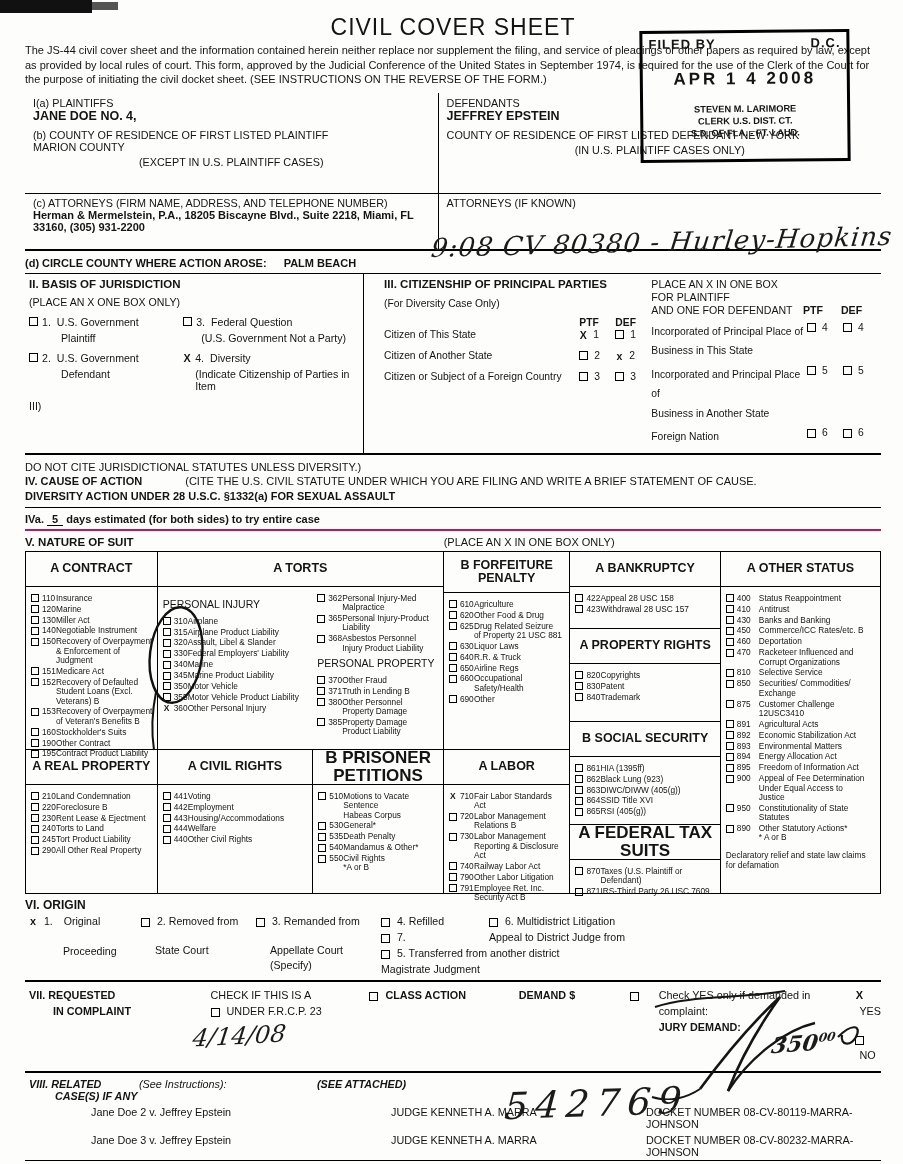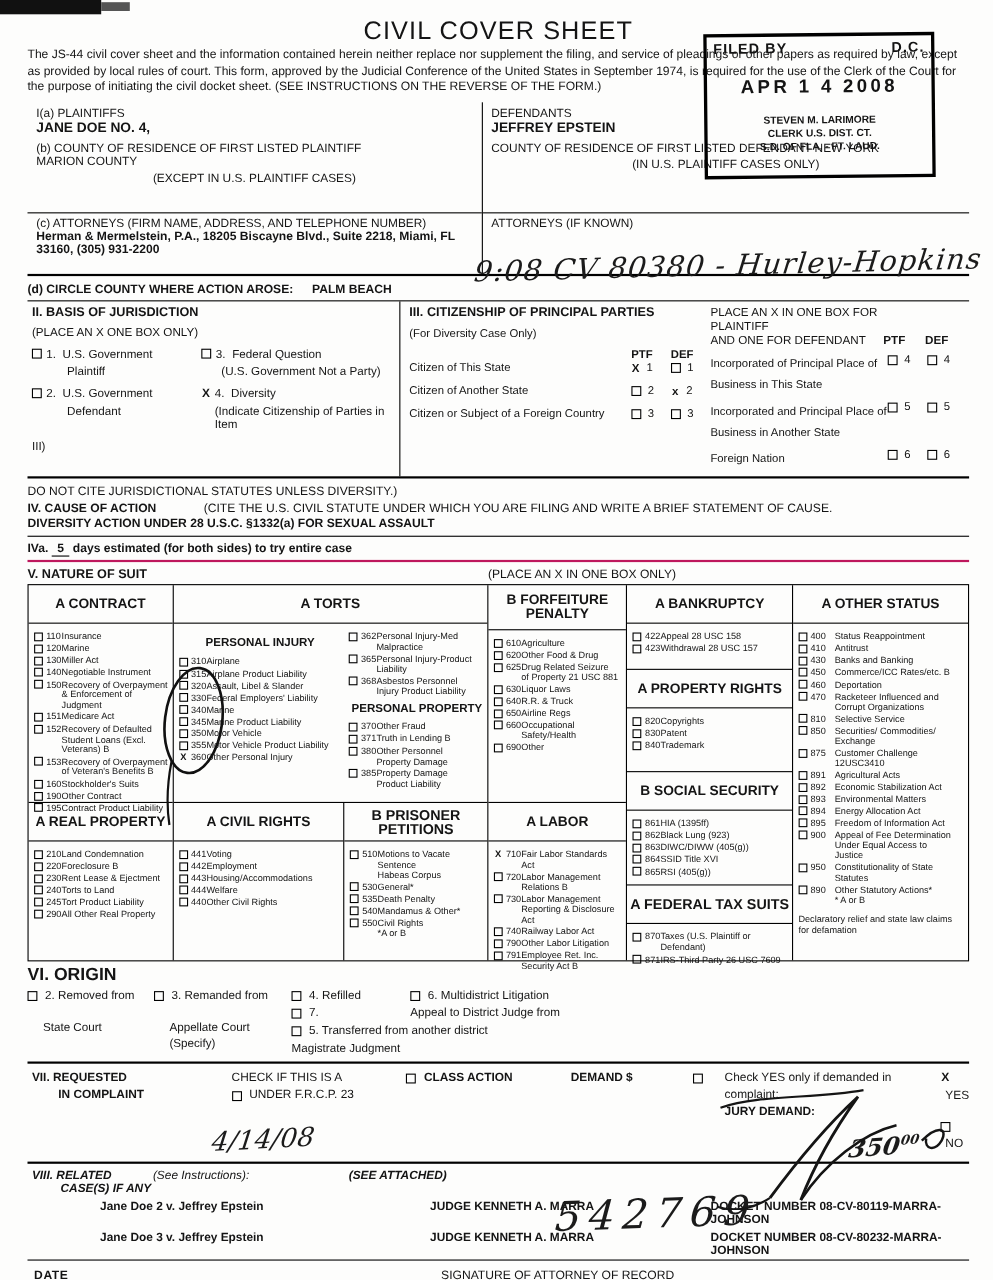"III. CITIZENSHIP OF PRINCIPAL PARTIES" .cit { padding: 4px 2px 2px 8px -> 4px 2px 2px 20px }
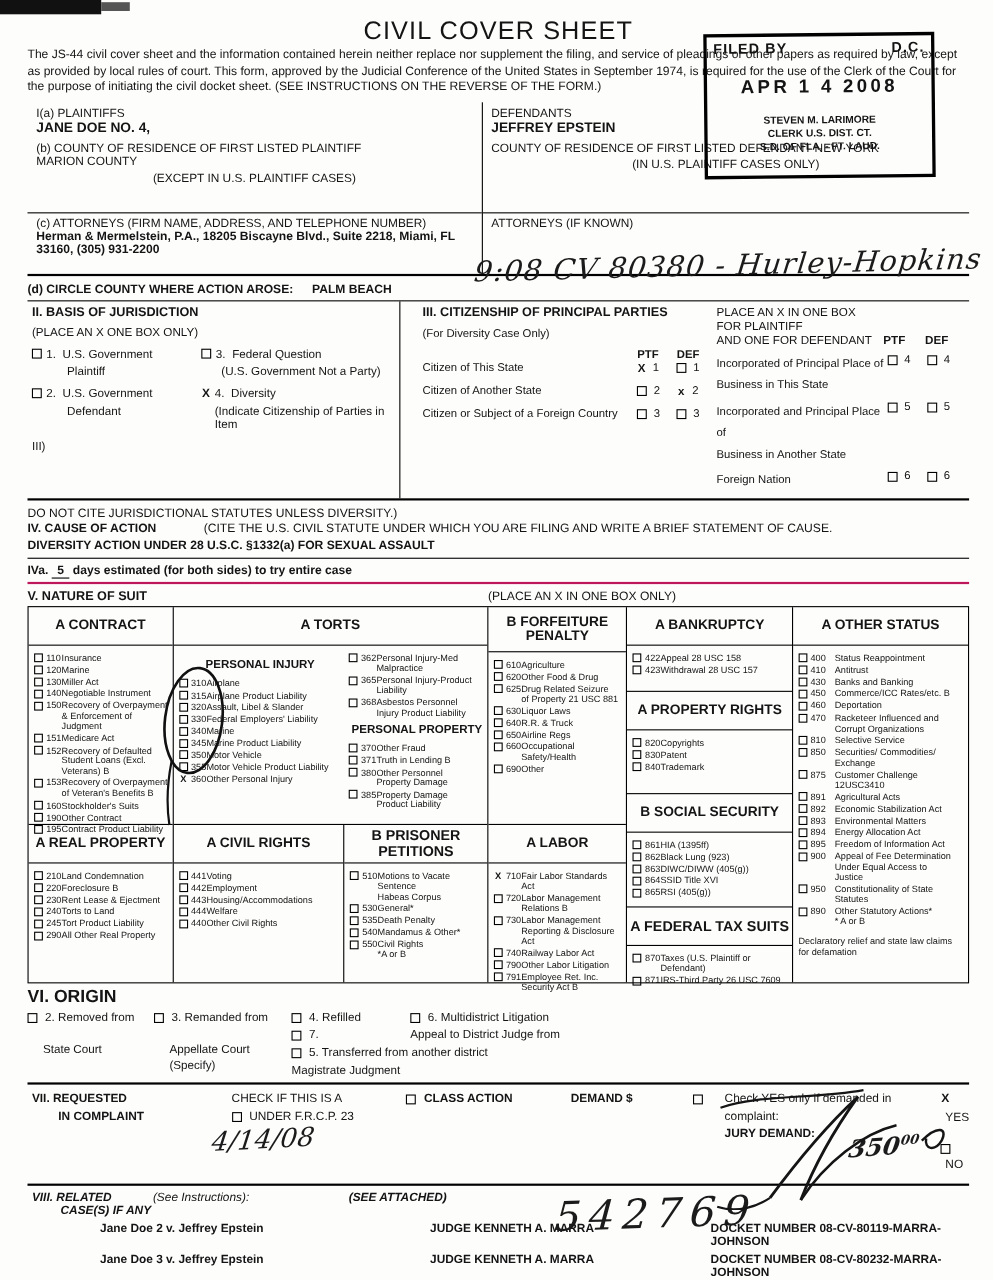"PERSONAL INJURY" .nt-sub { font-weight: bold -> normal; text-align: center -> left }
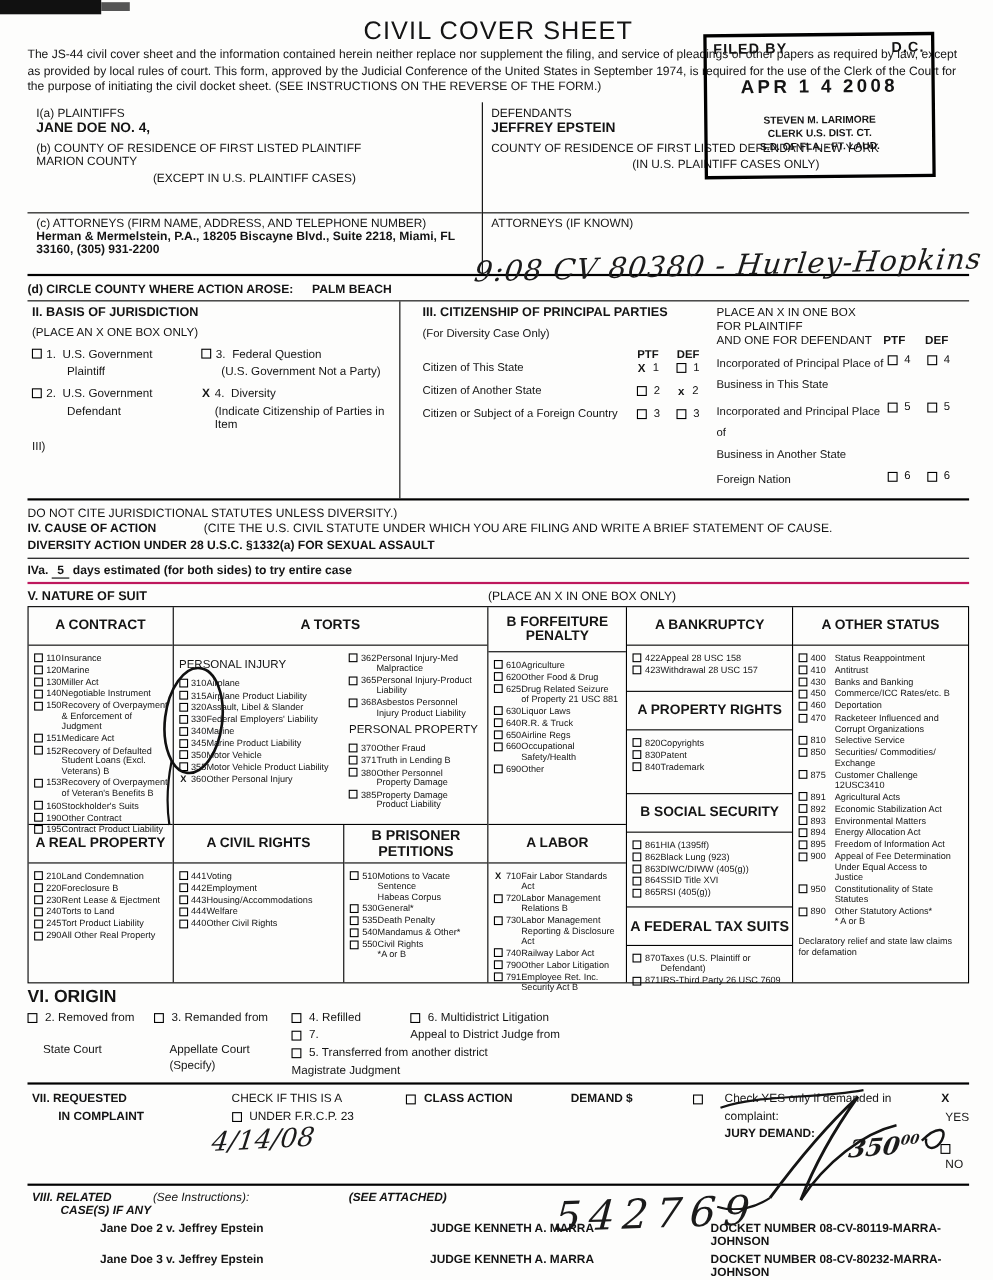"B PRISONER PETITIONS" .nt-head.sm { font-size: 13px -> 17px }
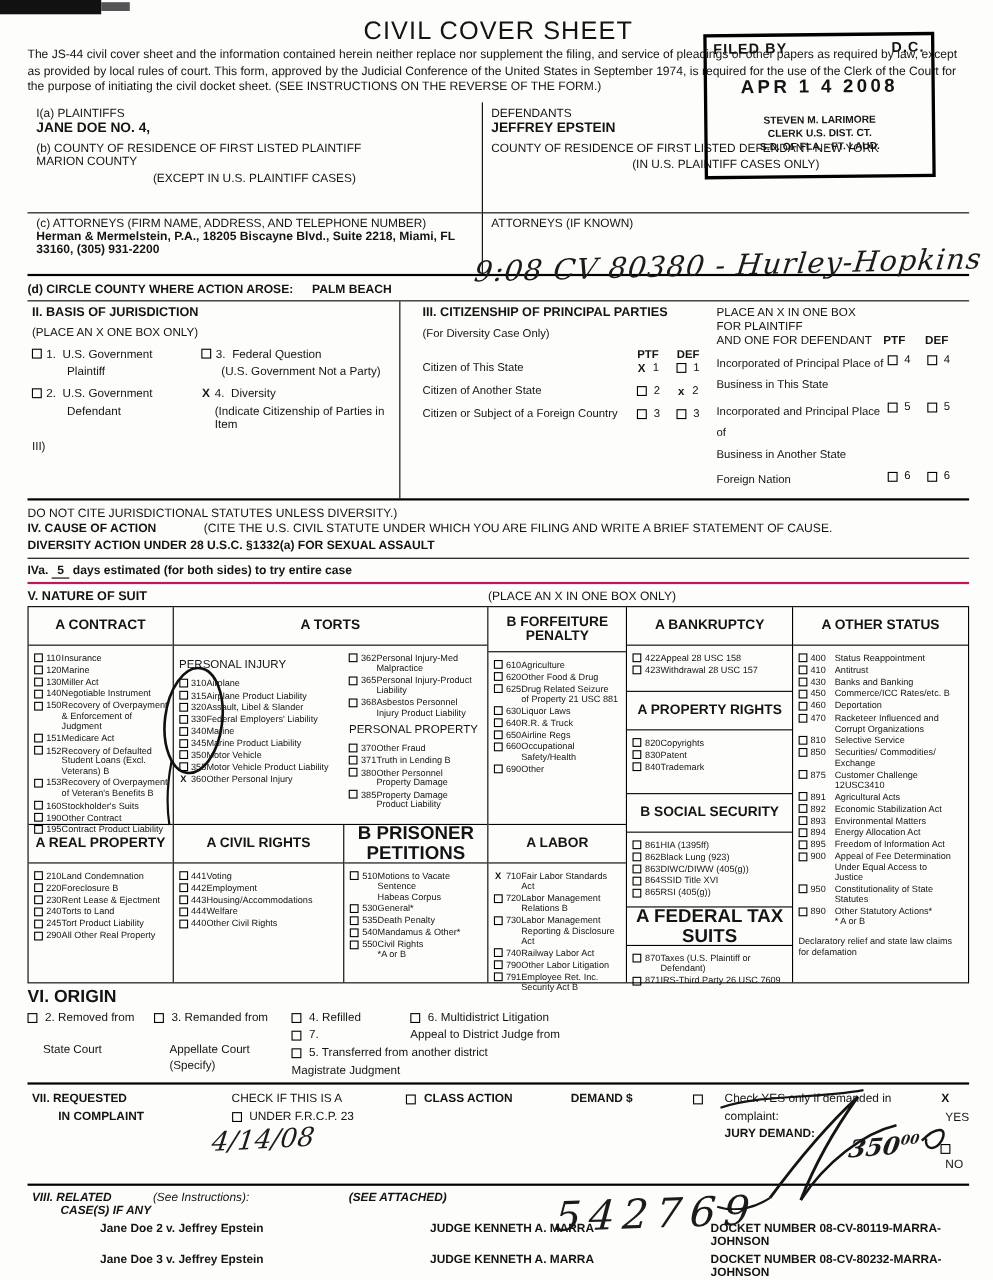"VI. ORIGIN" div.b { font-size: 16px -> 12px }
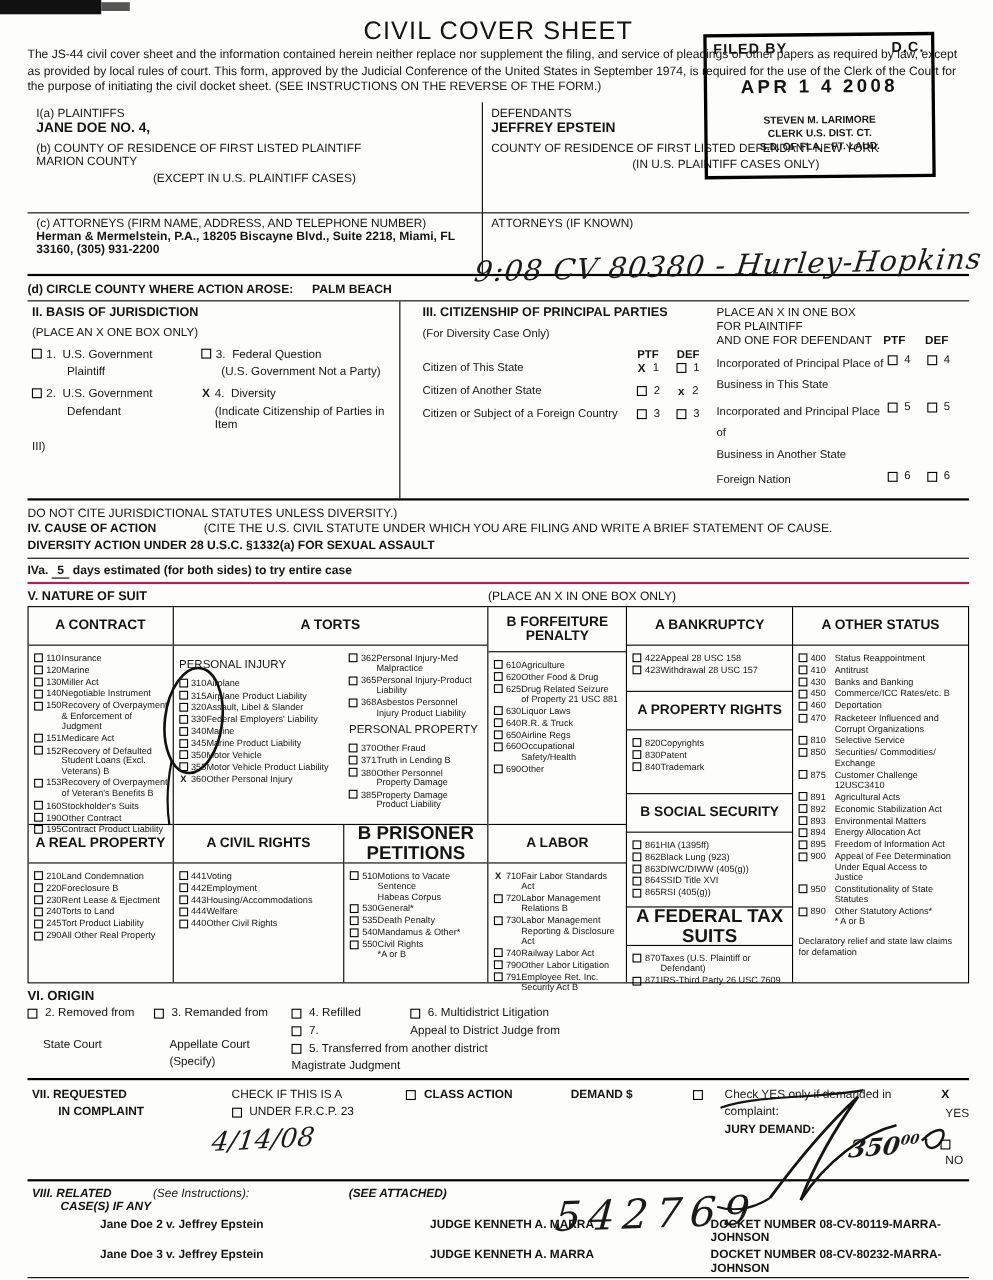"x 1. Original" div.oc { html: none -> <div> <span>x</span> <span>1.</span> <span>Original</span> <div>Proceeding</div> </div> }
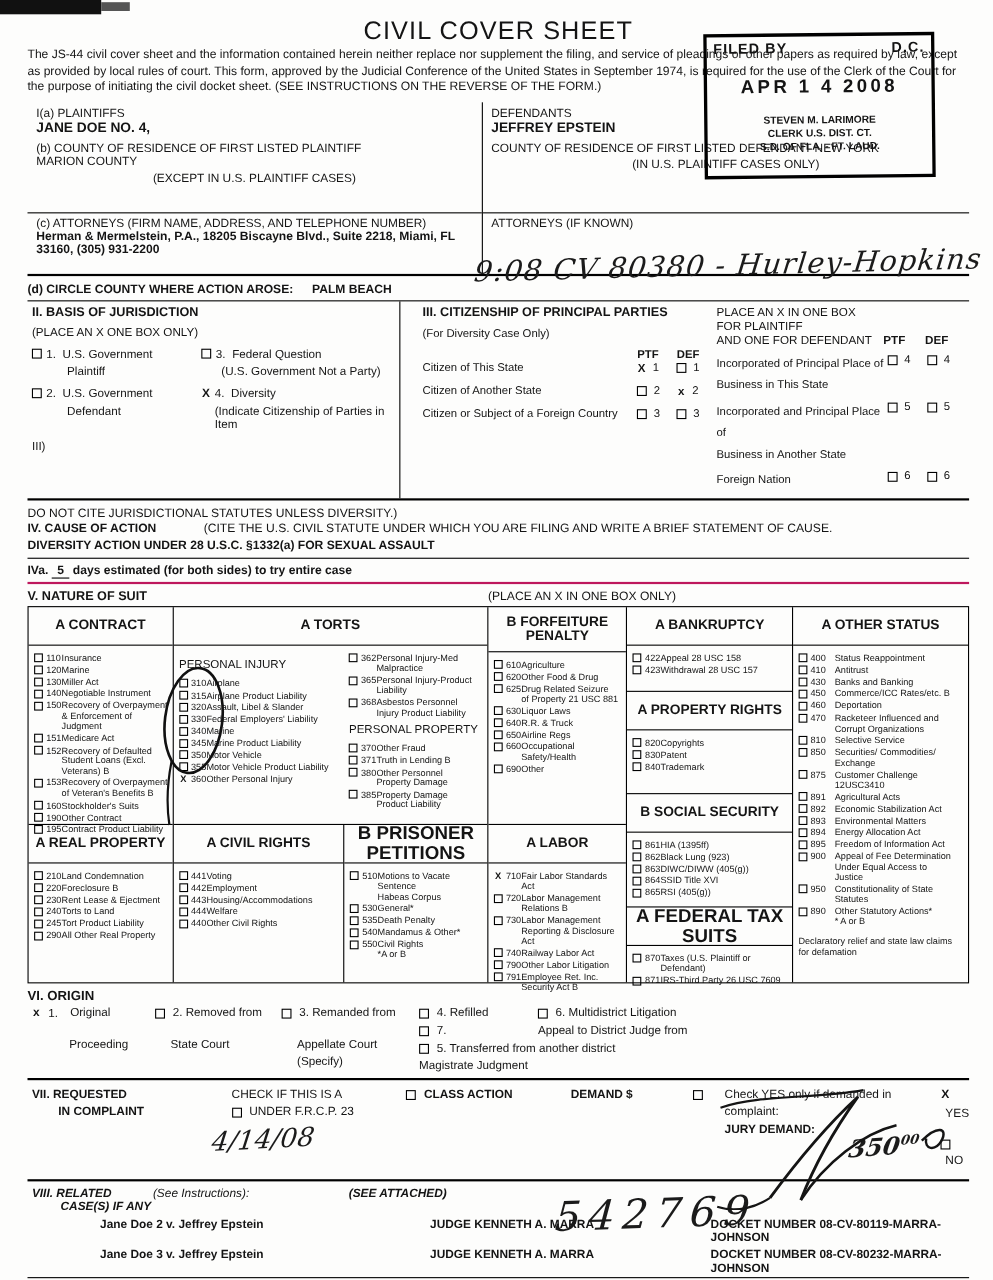"Jane Doe 2 v. Jeffrey" .relrow { font-weight: bold -> none }
